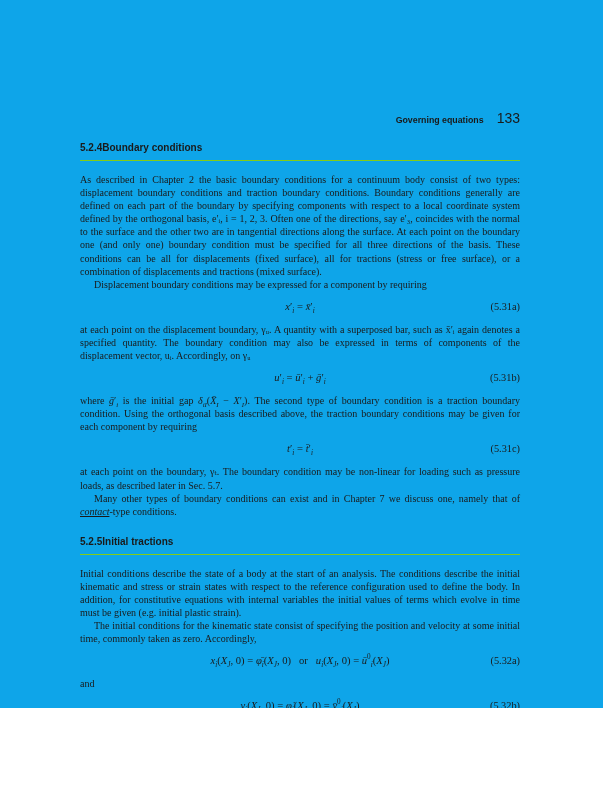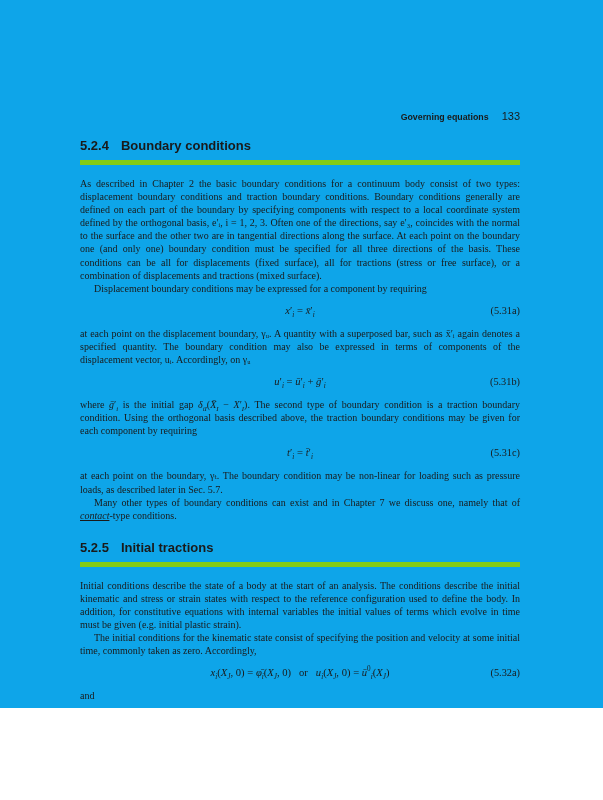"133" .rh-page { font-size: 11px -> 14px }
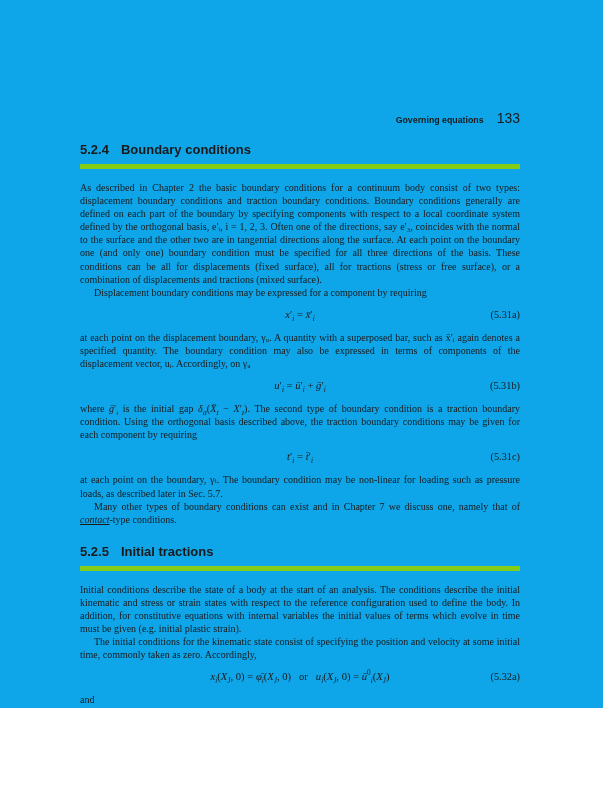"5.2.4" .sec-heading { border-bottom: 5px solid #84cc16 -> 1px solid #84cc16; font-size: 13px -> 10px; gap: 12px -> 0 }
